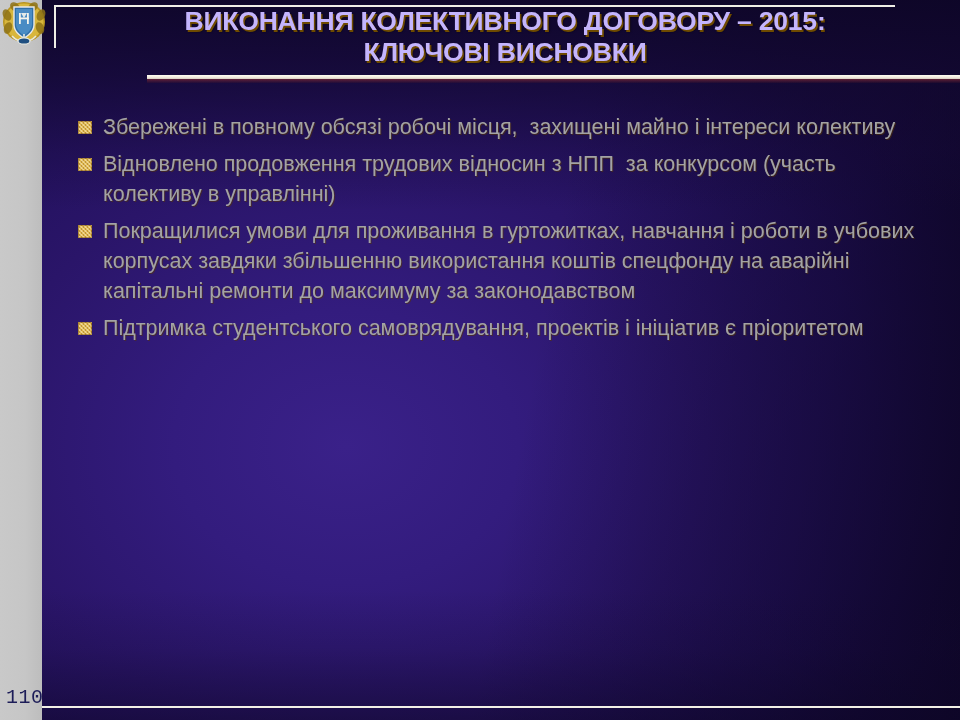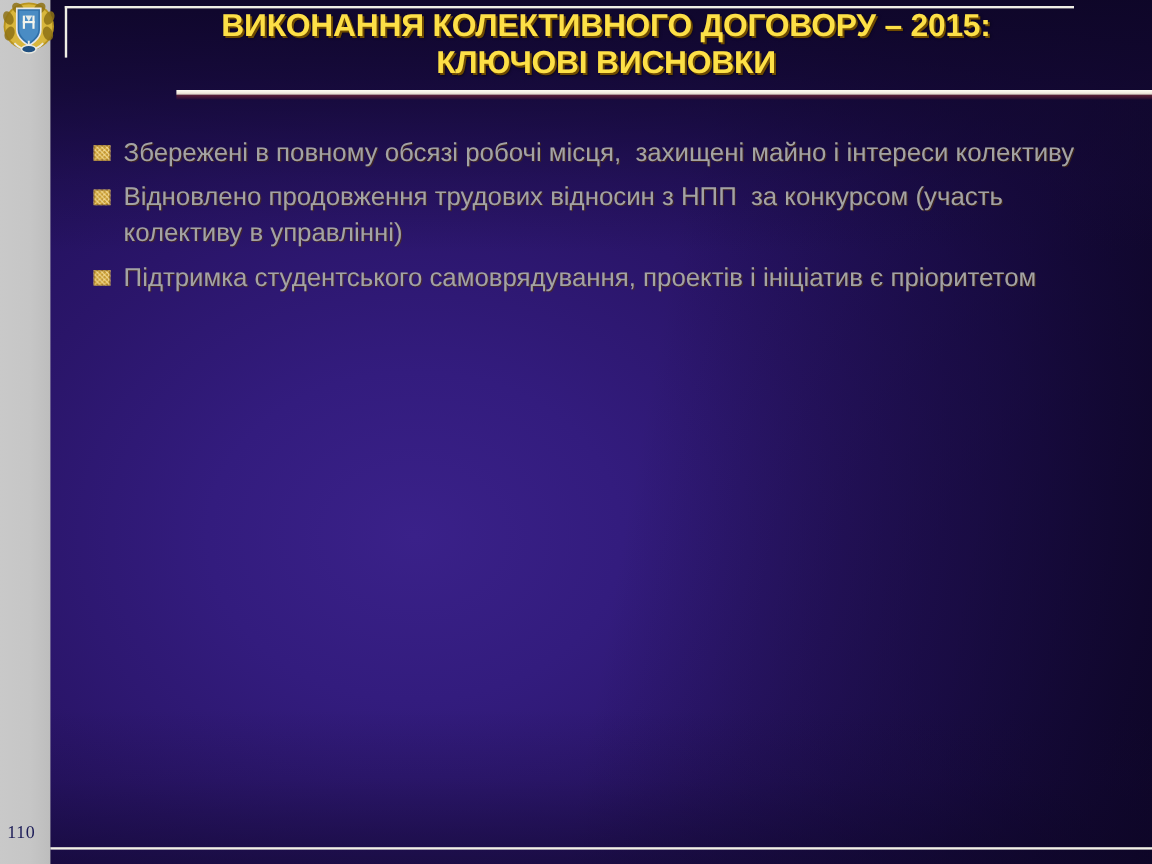"ВИКОНАННЯ КОЛЕКТИВНОГО ДОГОВОРУ – 2015:" .title { color: #fde047 -> #c4b5fd }
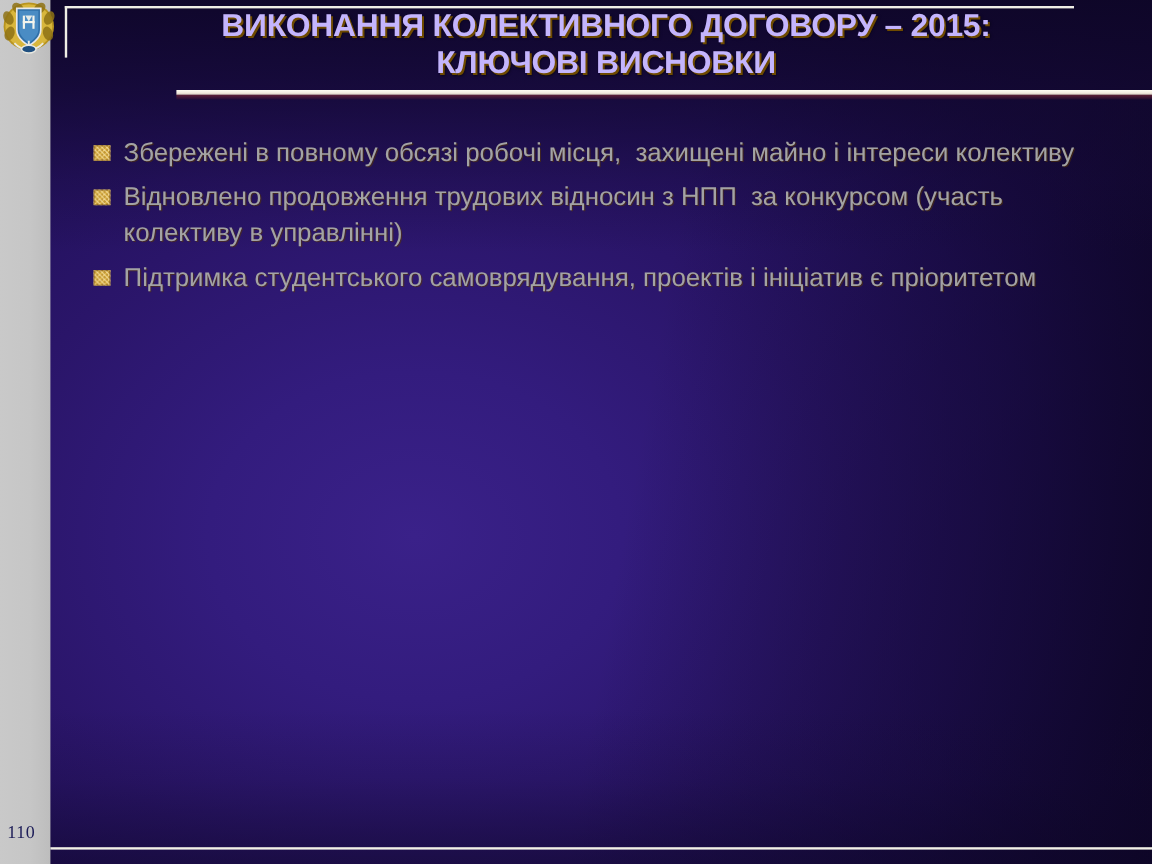"Покращилися умови для проживання в" div.bullet-row { html: none -> <div> <span></span> <span>Покращилися умови для проживання в гуртожитках, навчання і роботи в учбових корпусах завдяки збільшенню використання коштів спецфонду на аварійні капітальні ремонти до максимуму за законодавством</span> </div> }
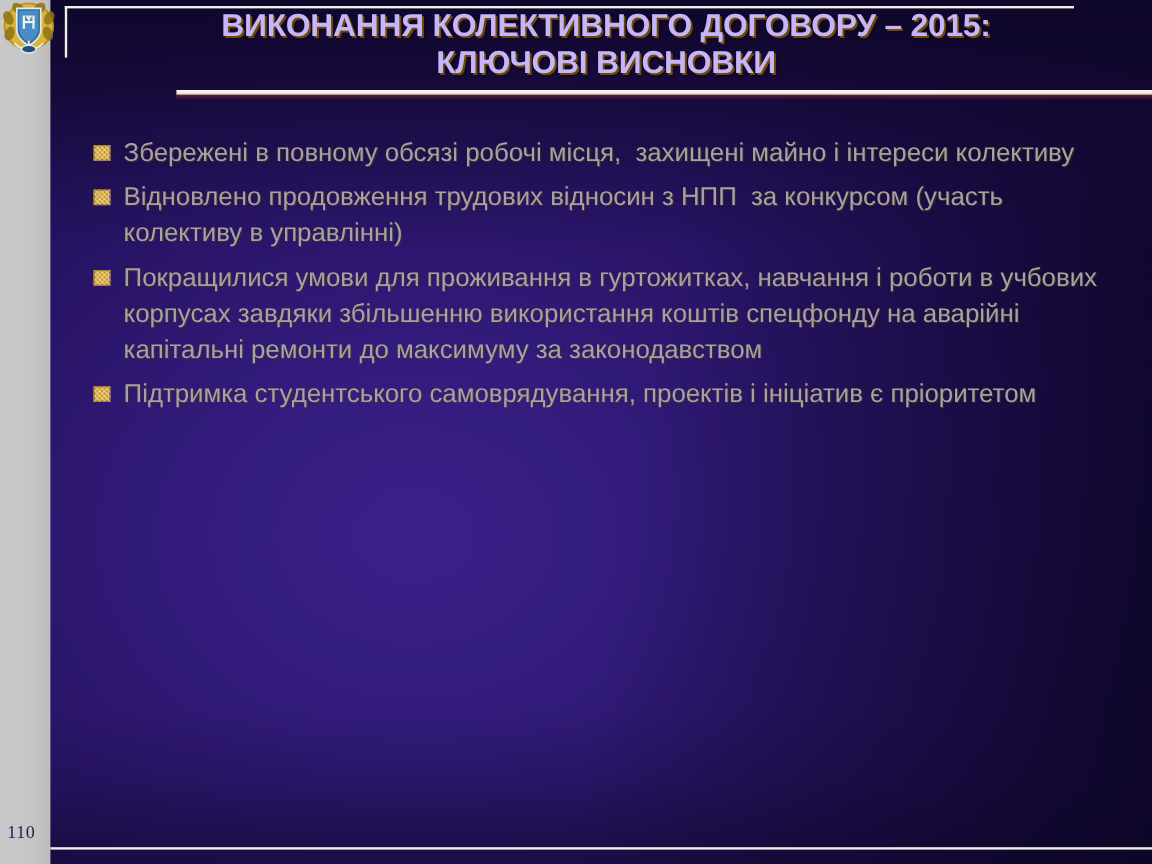"110" .sidebar-num { font-family: Liberation Serif, serif -> Liberation Mono, monospace; font-size: 15px -> 20px }
